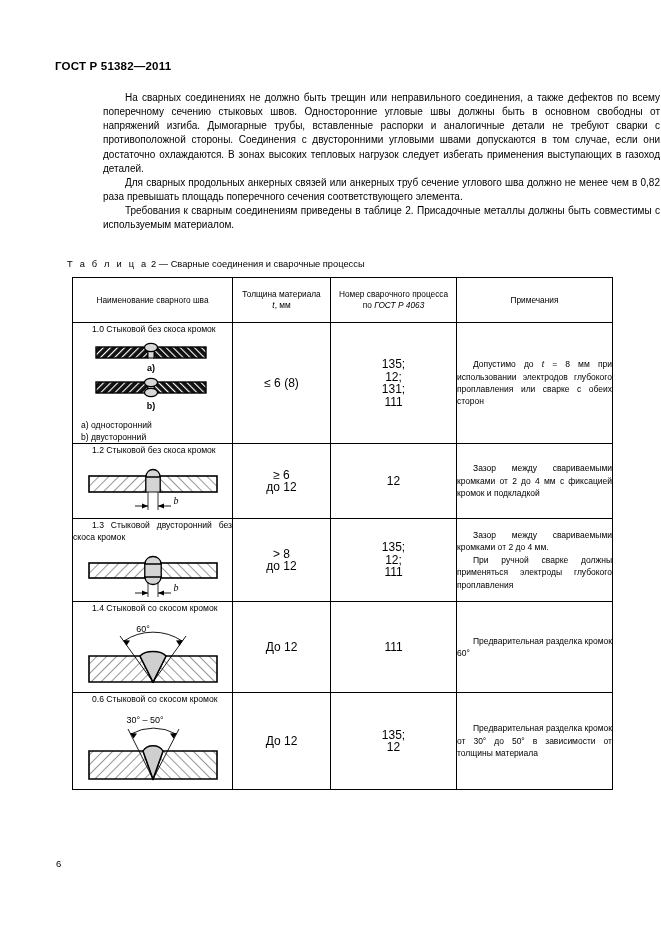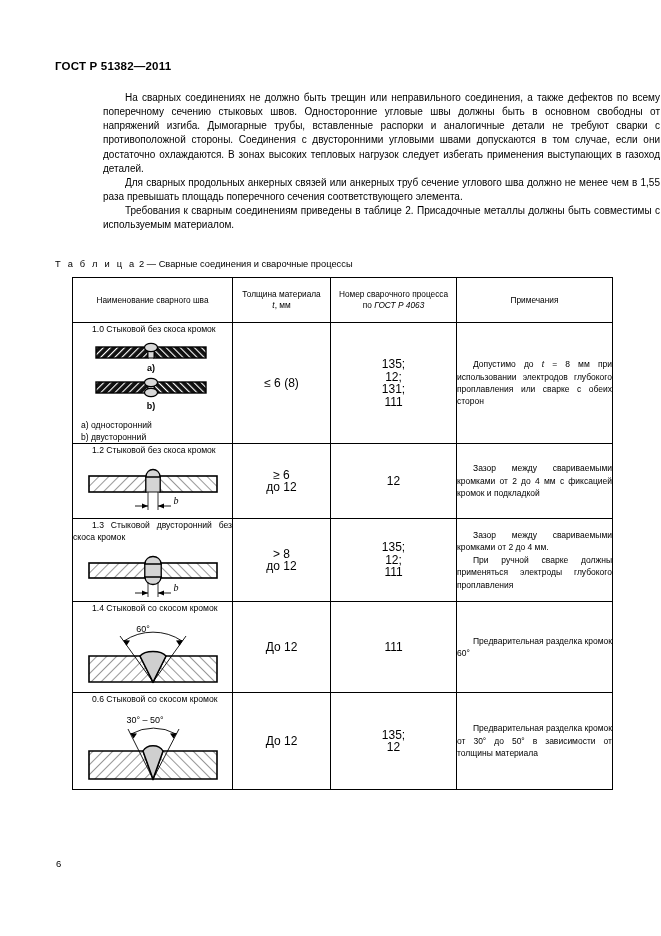"Для сварных продольных анкерных связей" p { text: 1,55 -> 0,82 }
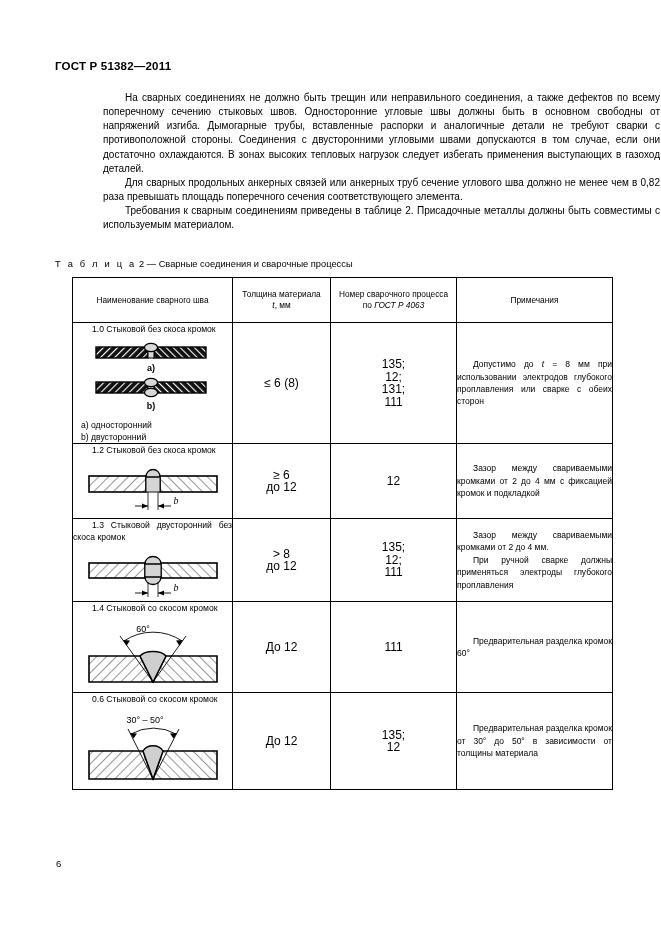"Т а б л и" .table-caption .sp { margin-left: none -> 12px }
